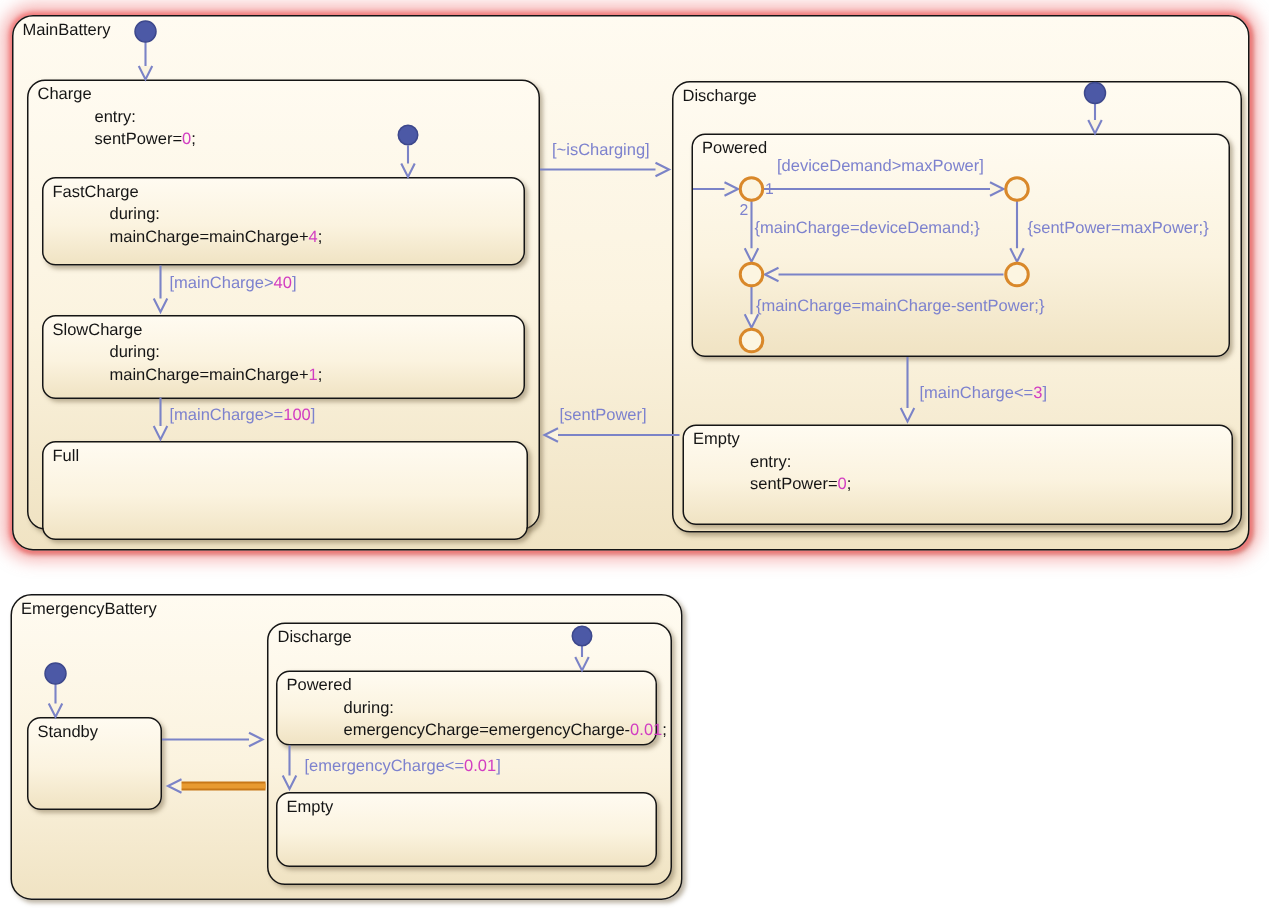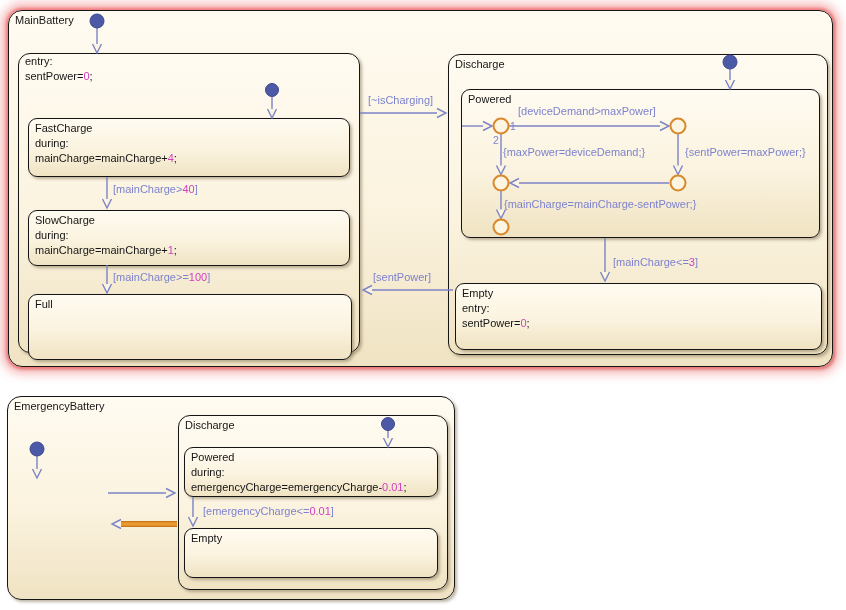"Charge" div.title { html: none -> <div>Charge</div> }
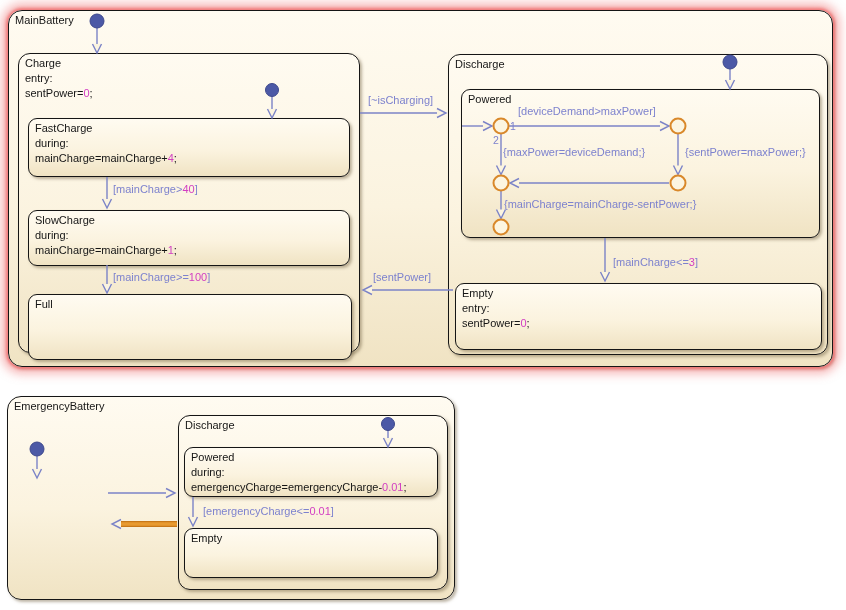"entry:" .body-line { margin-left: none -> 38px }
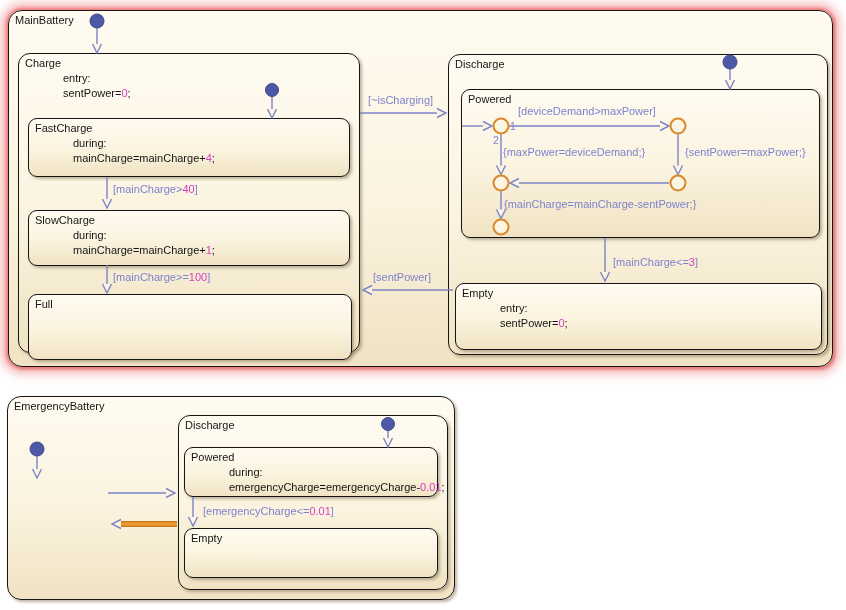"{maxPower=deviceDemand;}" span { text: maxPower -> mainCharge }
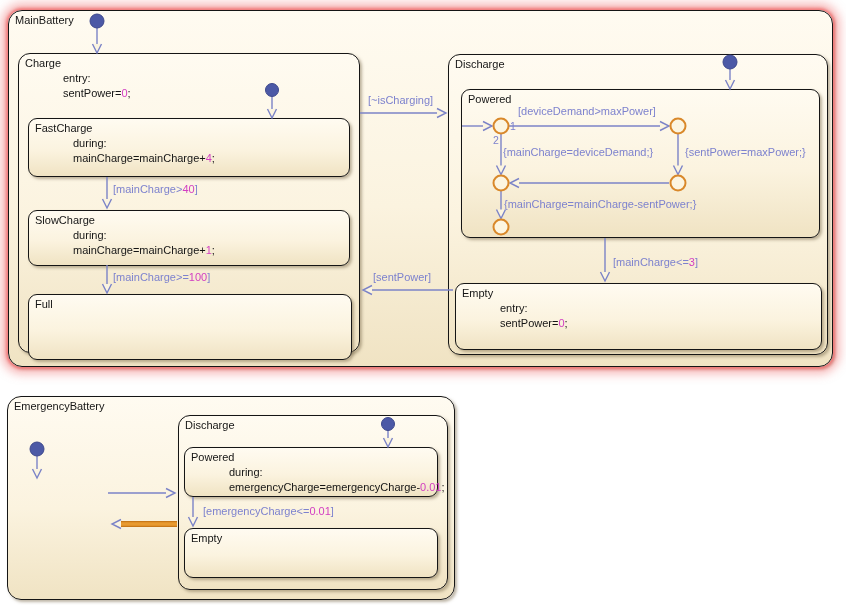"Standby" div.state { html: none -> <div> <div>Standby</div> </div> }
